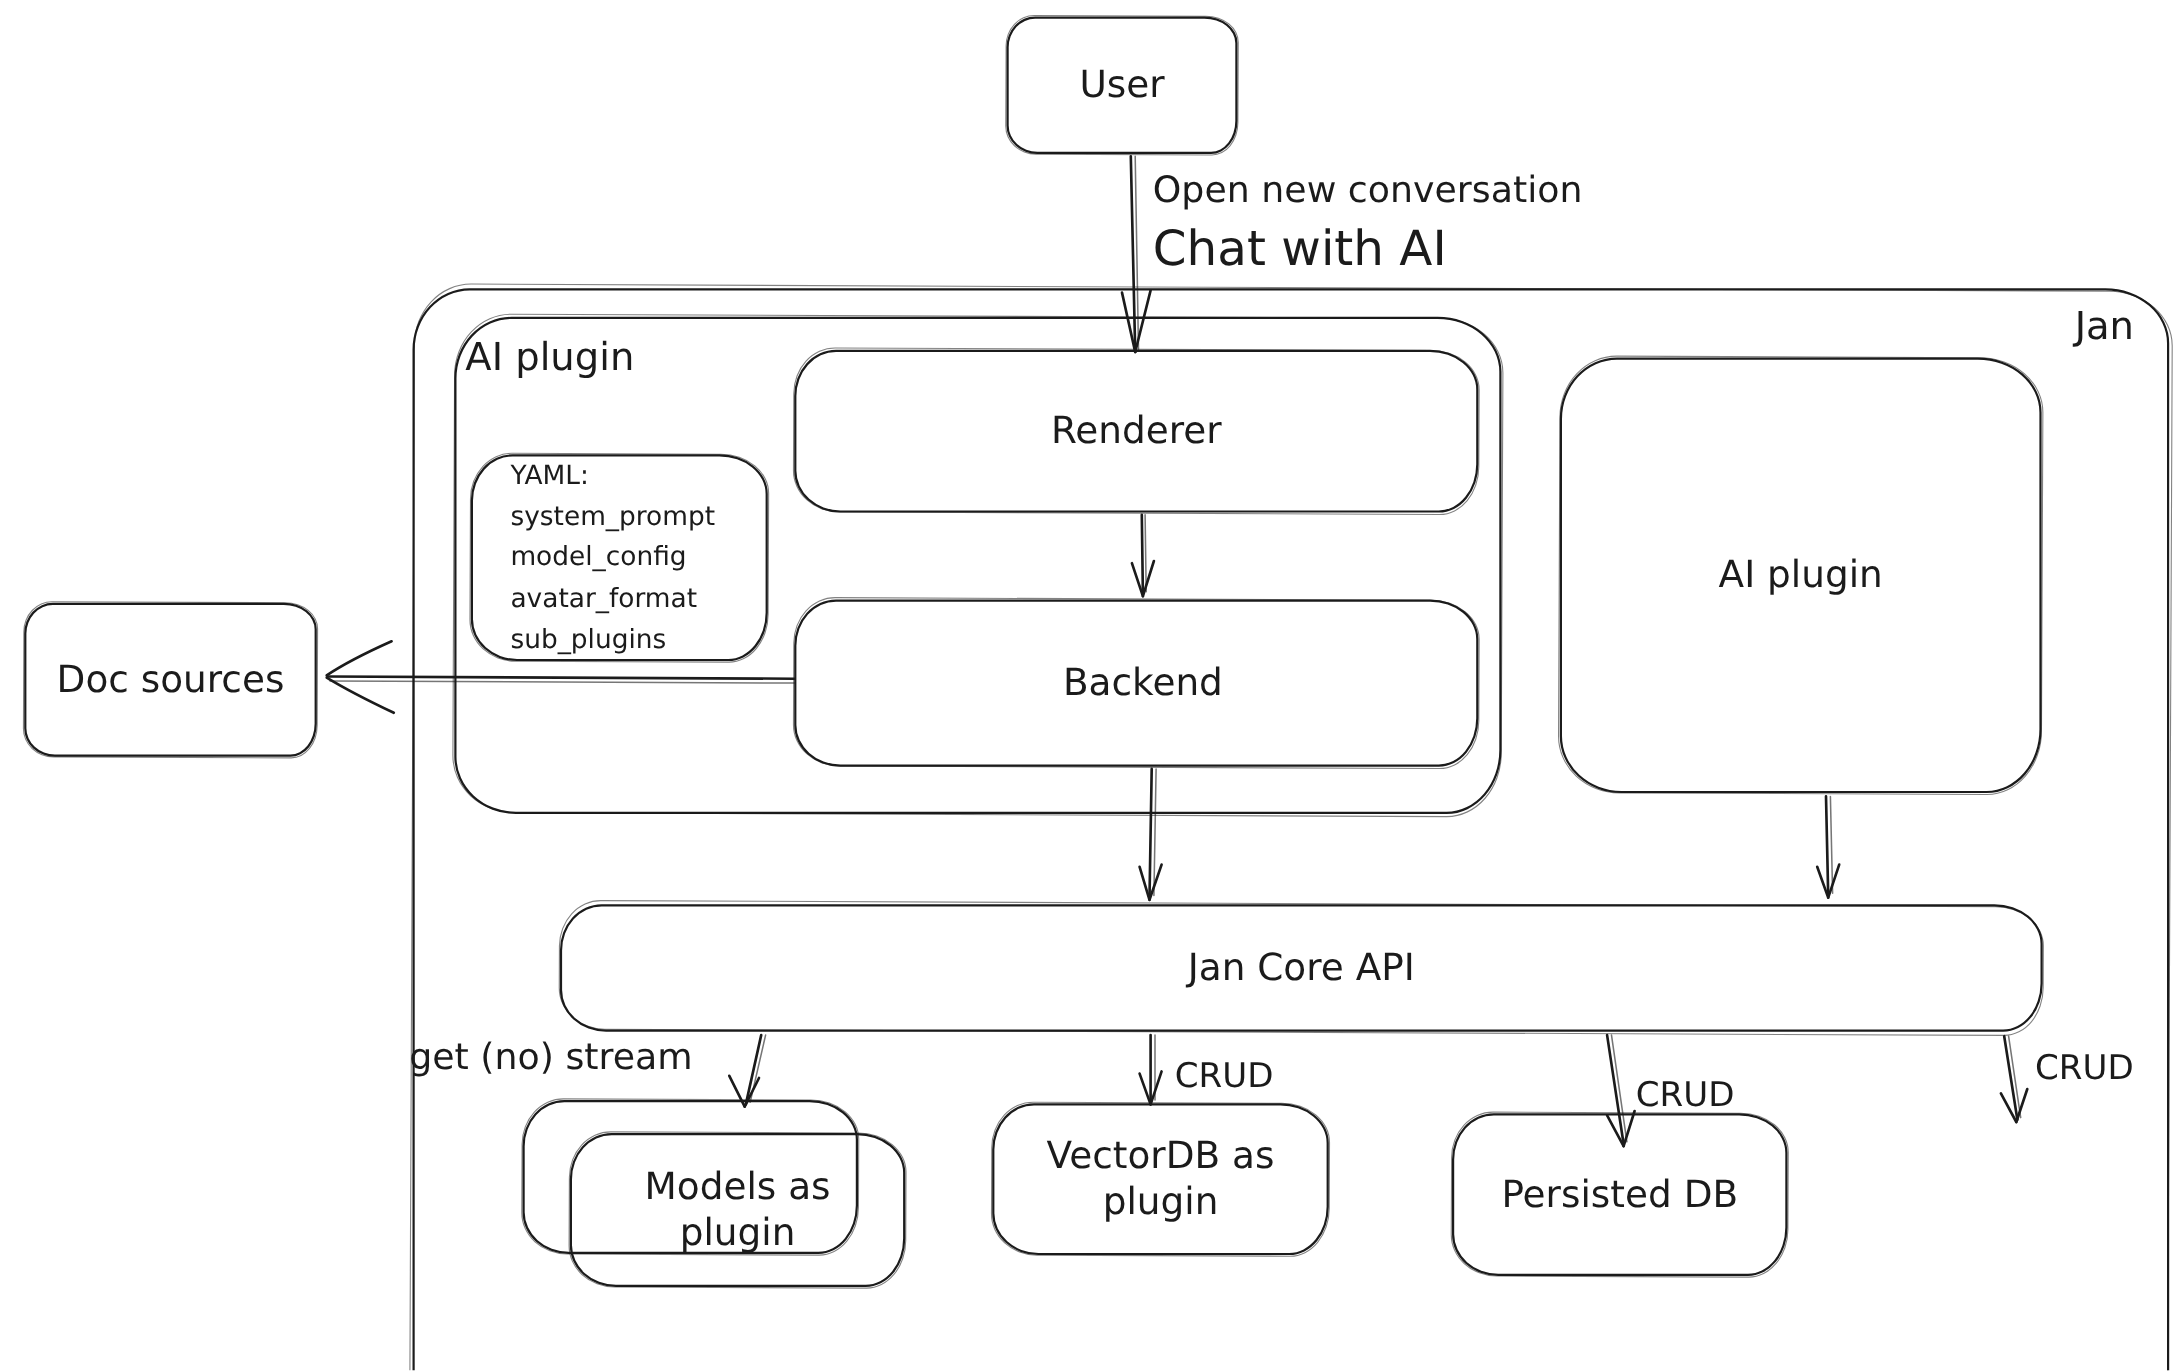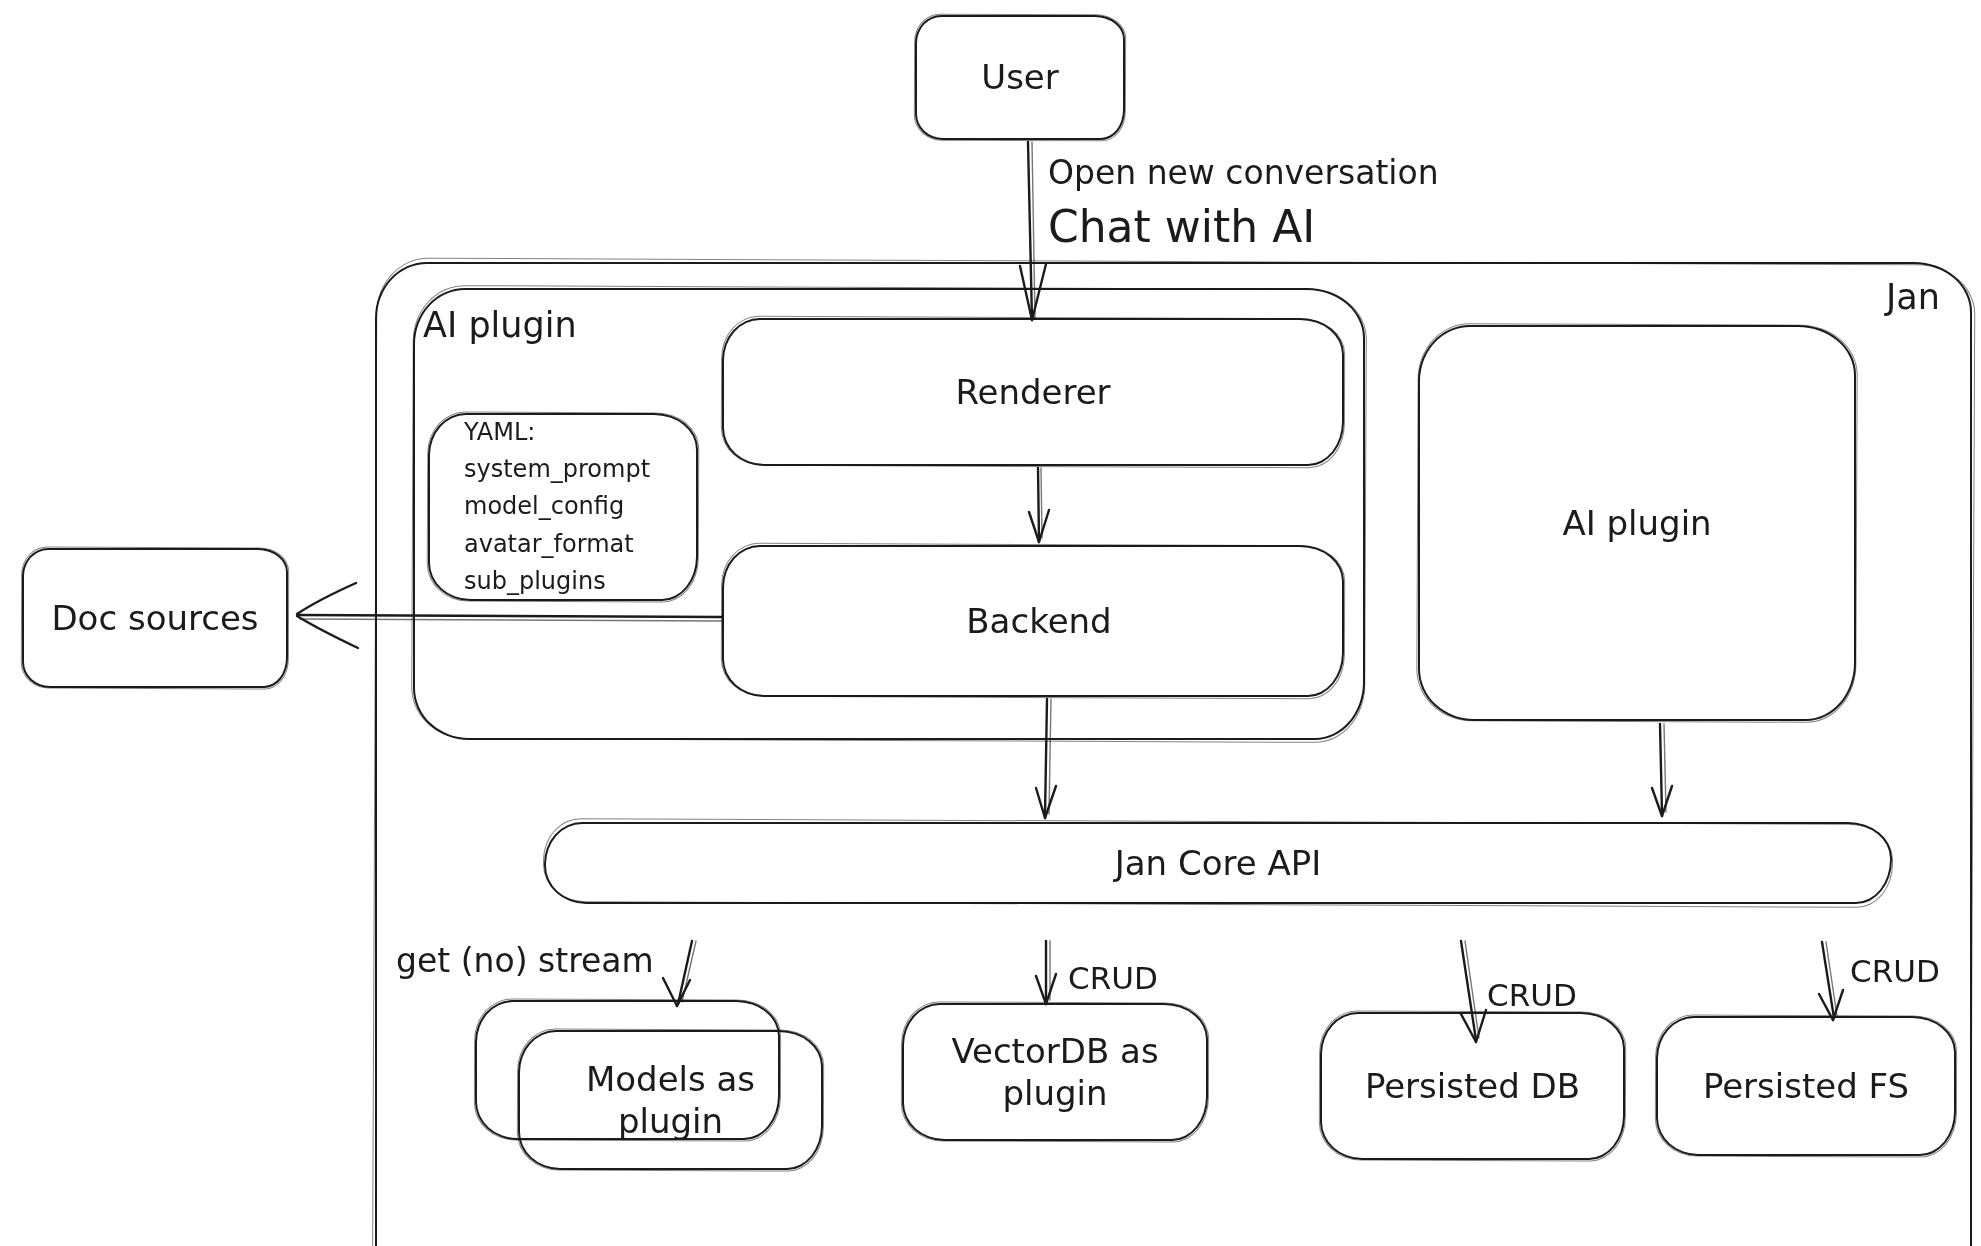"Jan Core API" div.box { height: 82px -> 116px; left: 544px -> 509px }
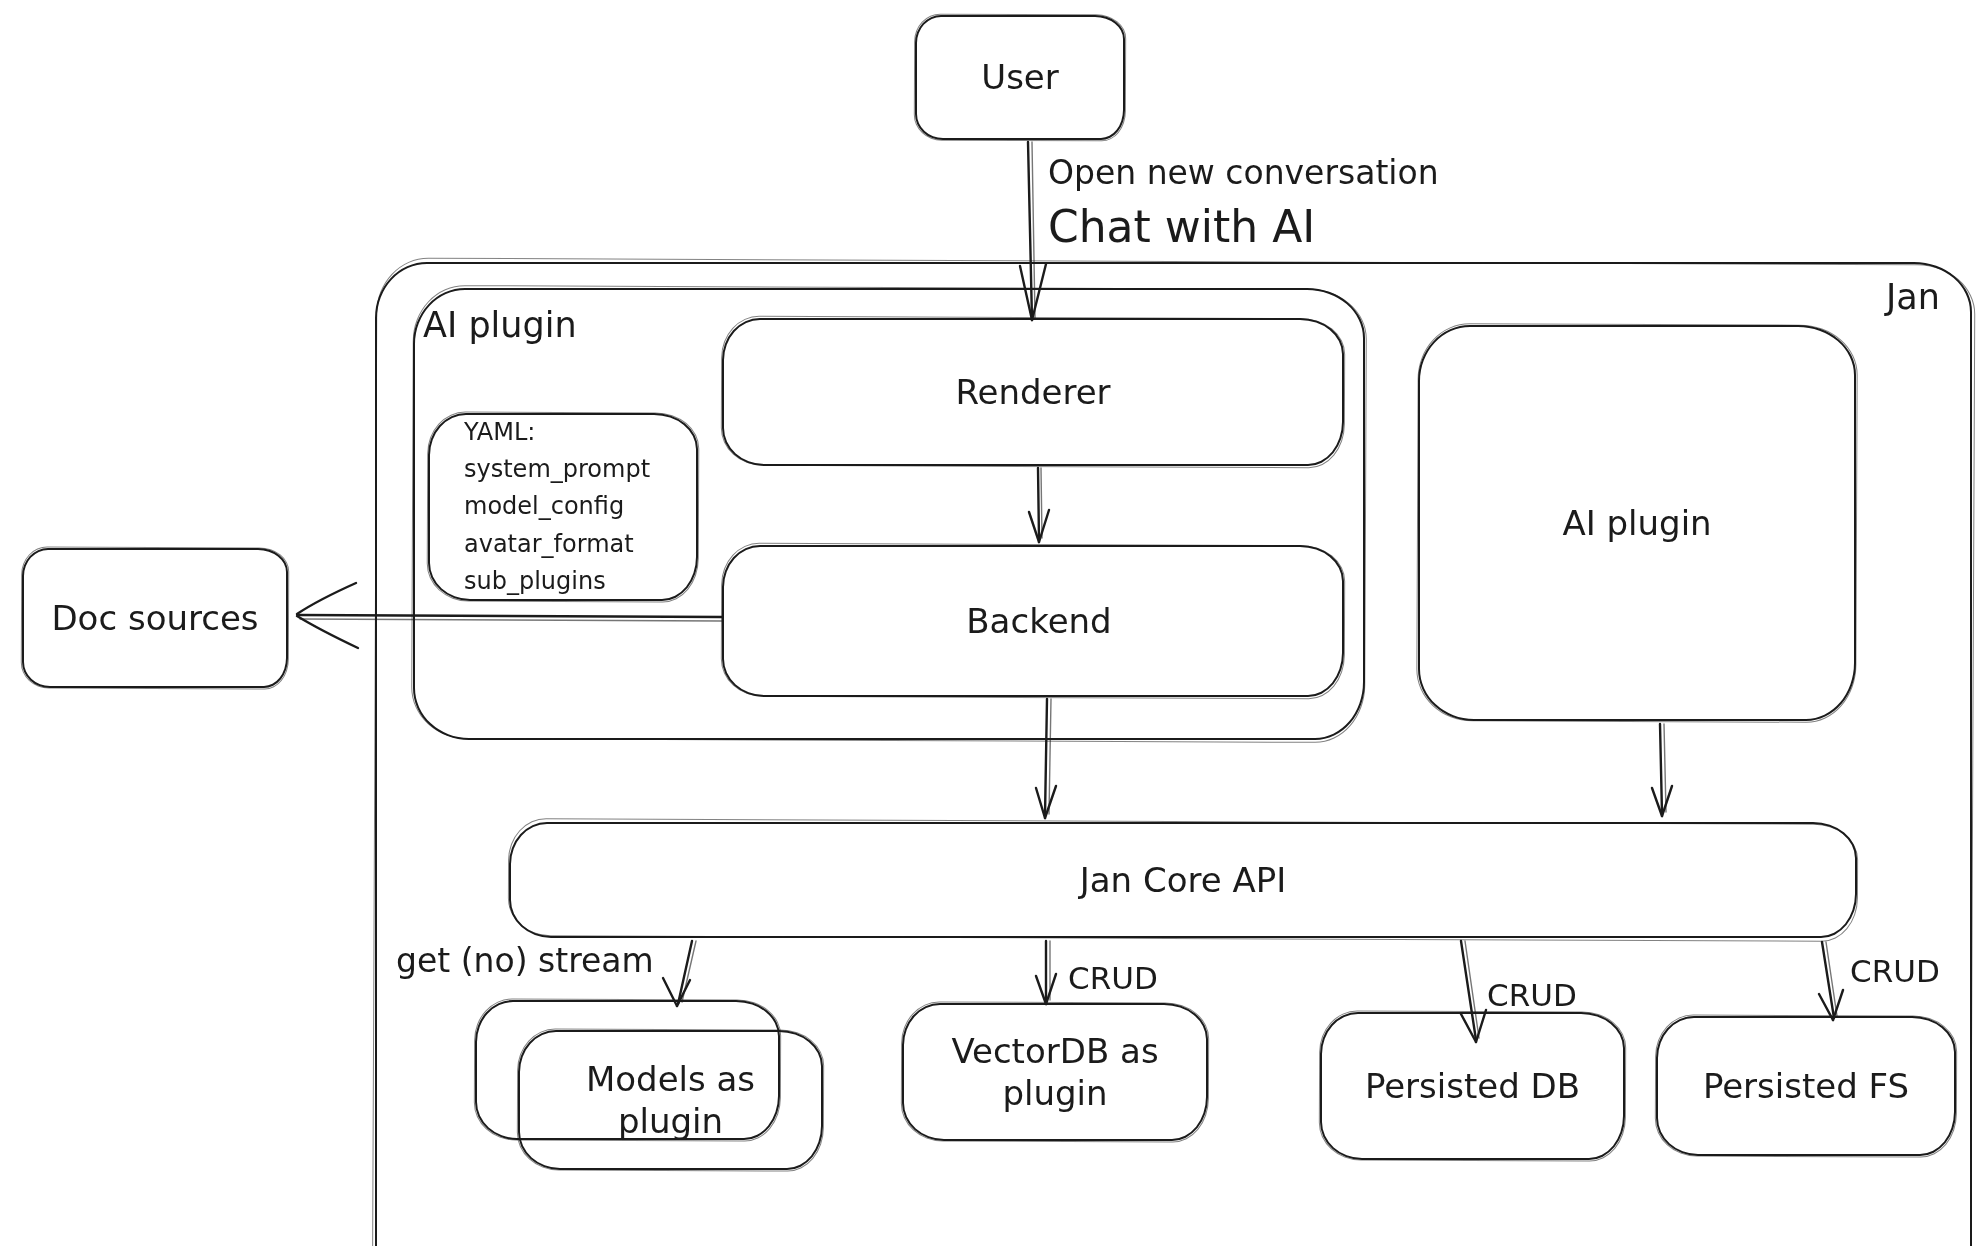"get (no) stream" div.edge-label { margin-left: 24px -> none }
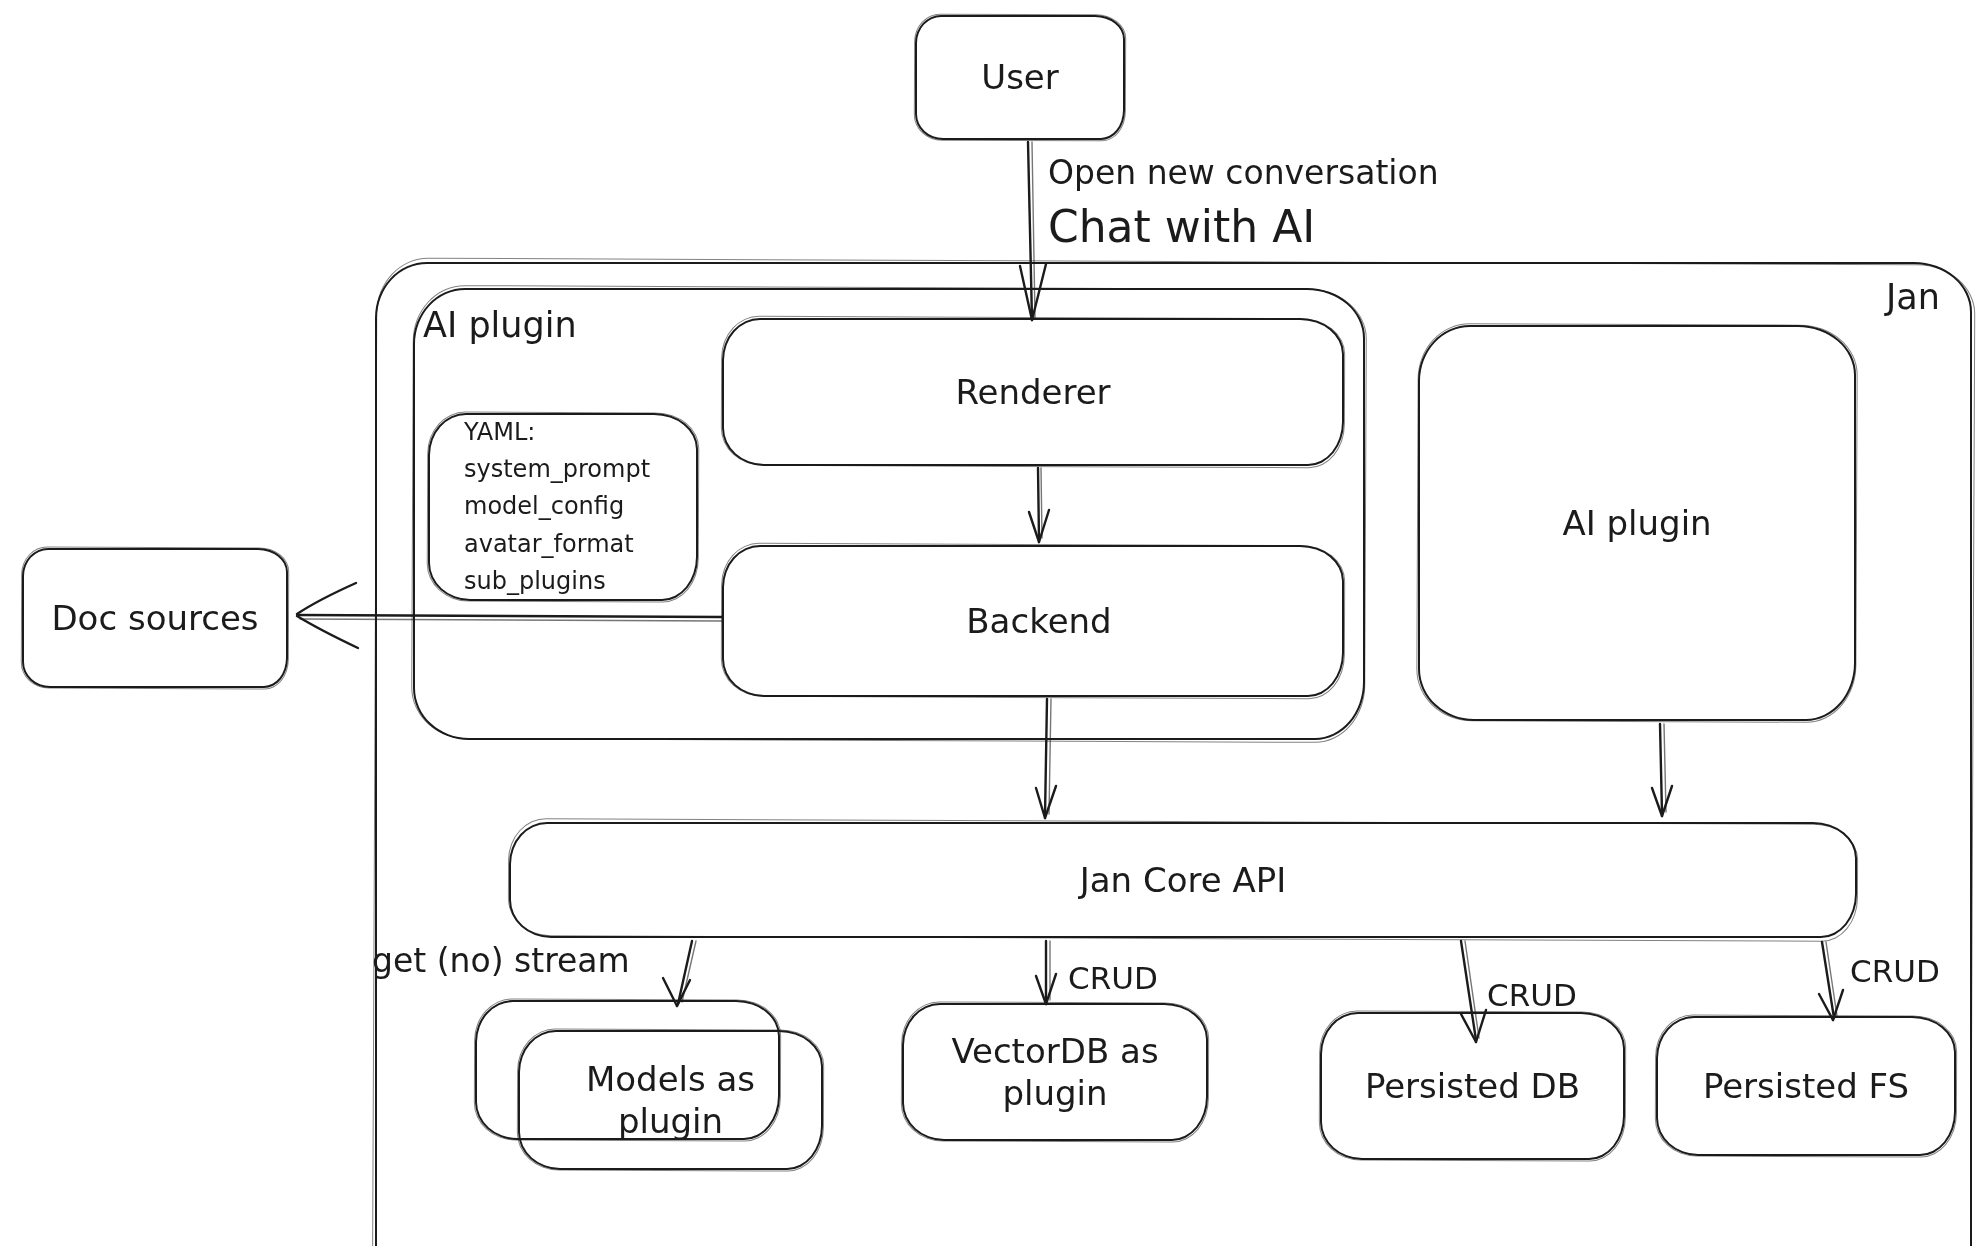"Persisted FS" div.box { html: <div> <span>Persisted FS</span> </div> -> none }
